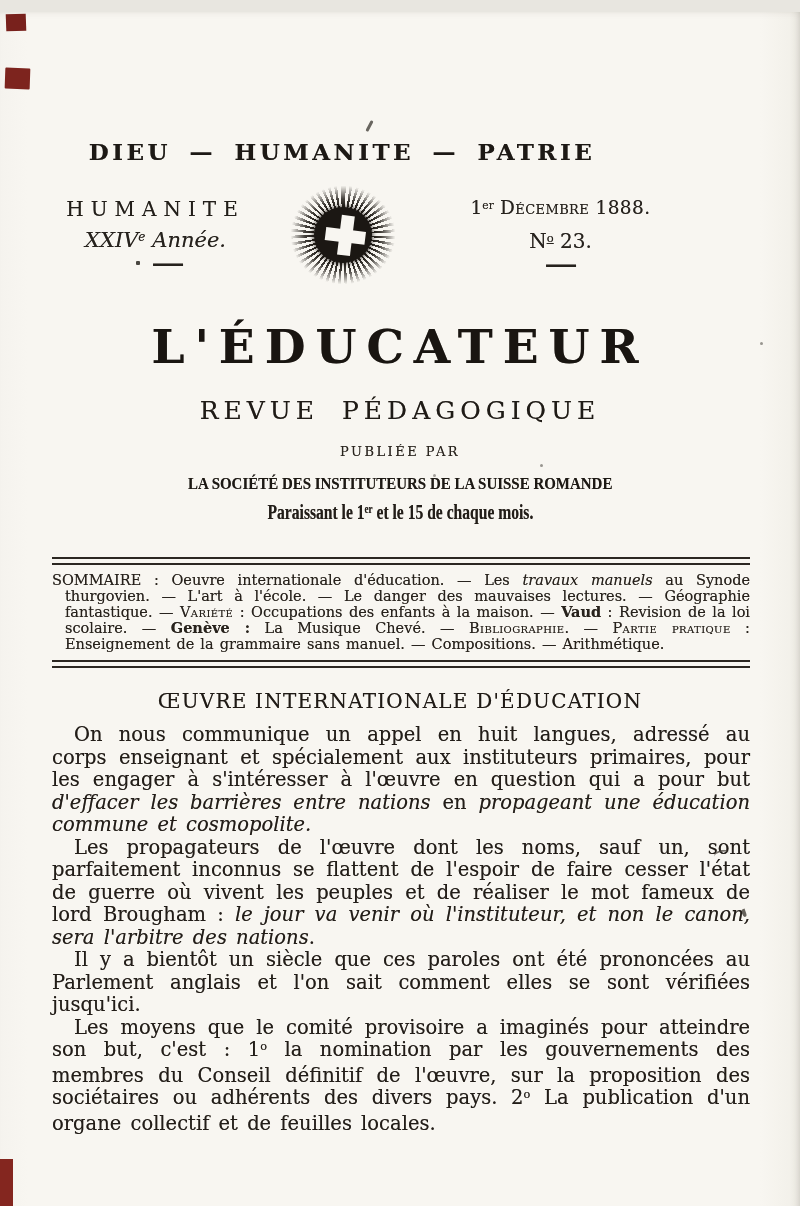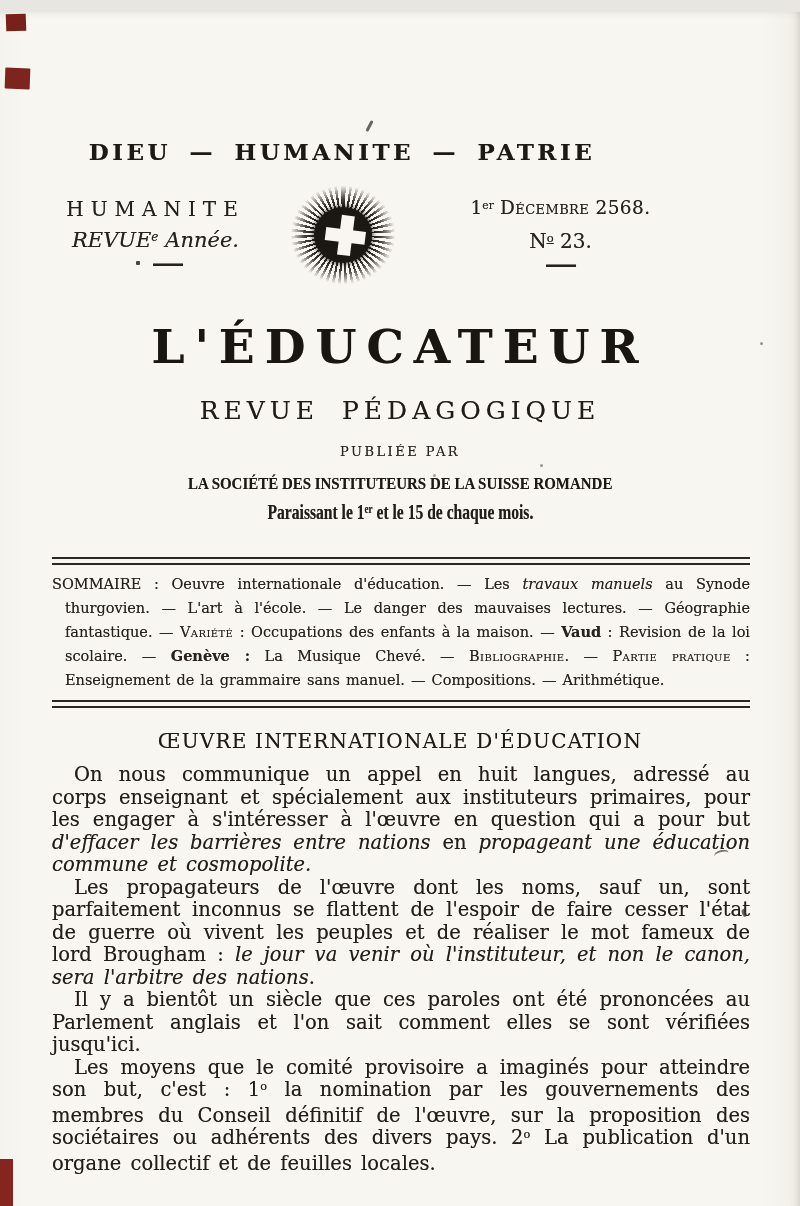"Décembre 2568." span.seg-sc { text: 2568 -> 1888 }
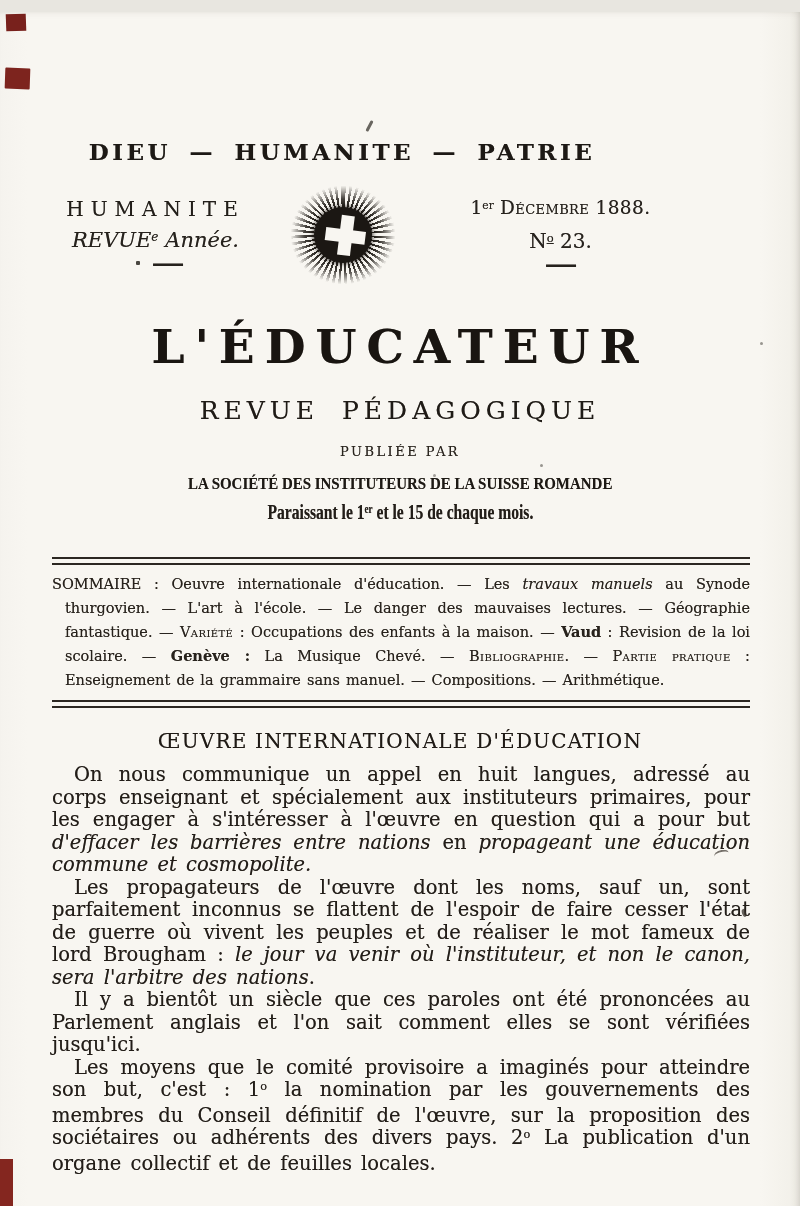"REVUE" span { text: REVUE -> XXIV }
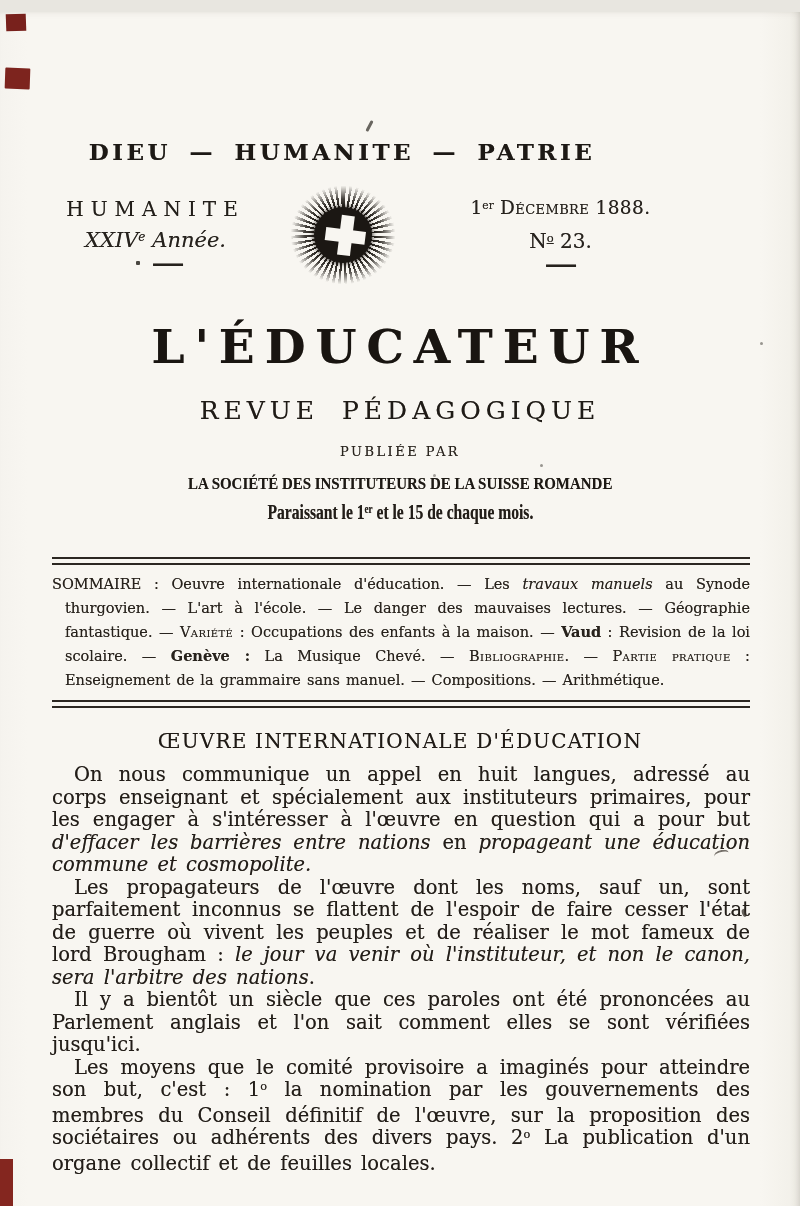"SOMMAIRE : Oeuvre internationale" .sommaire { line-height: 24px -> 16px }
